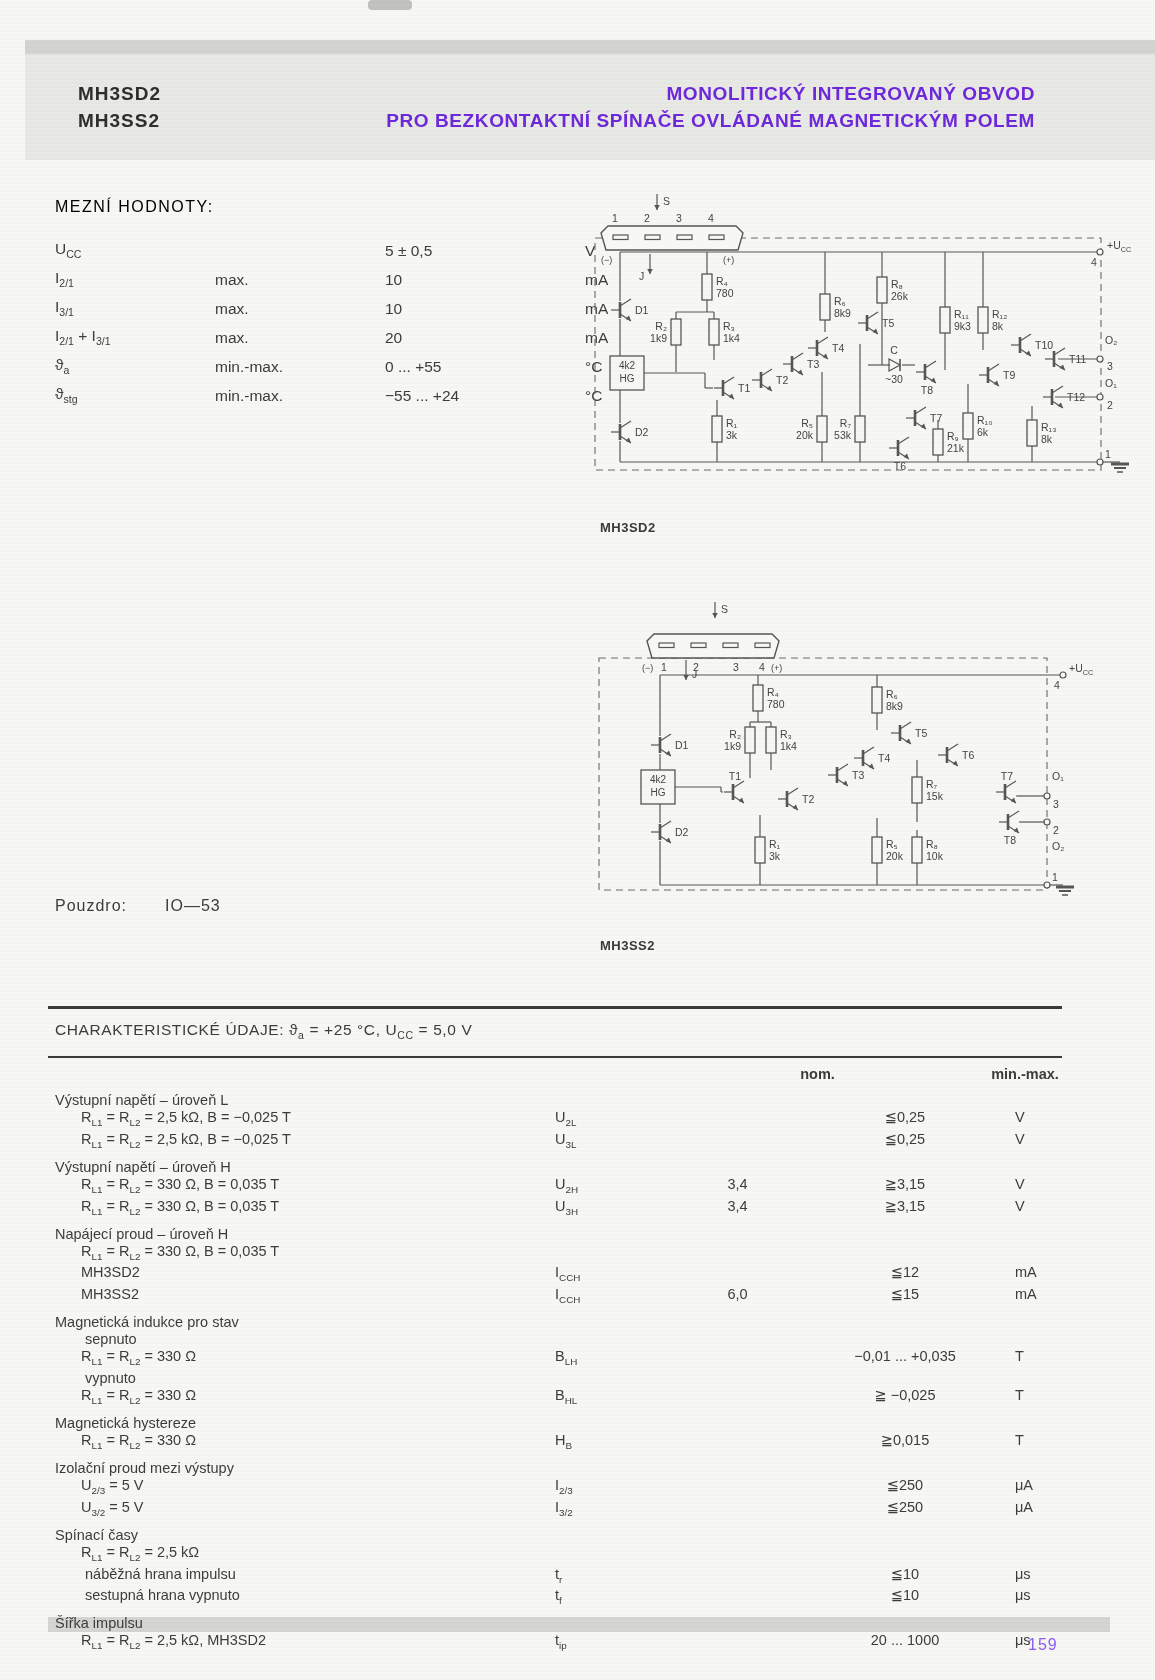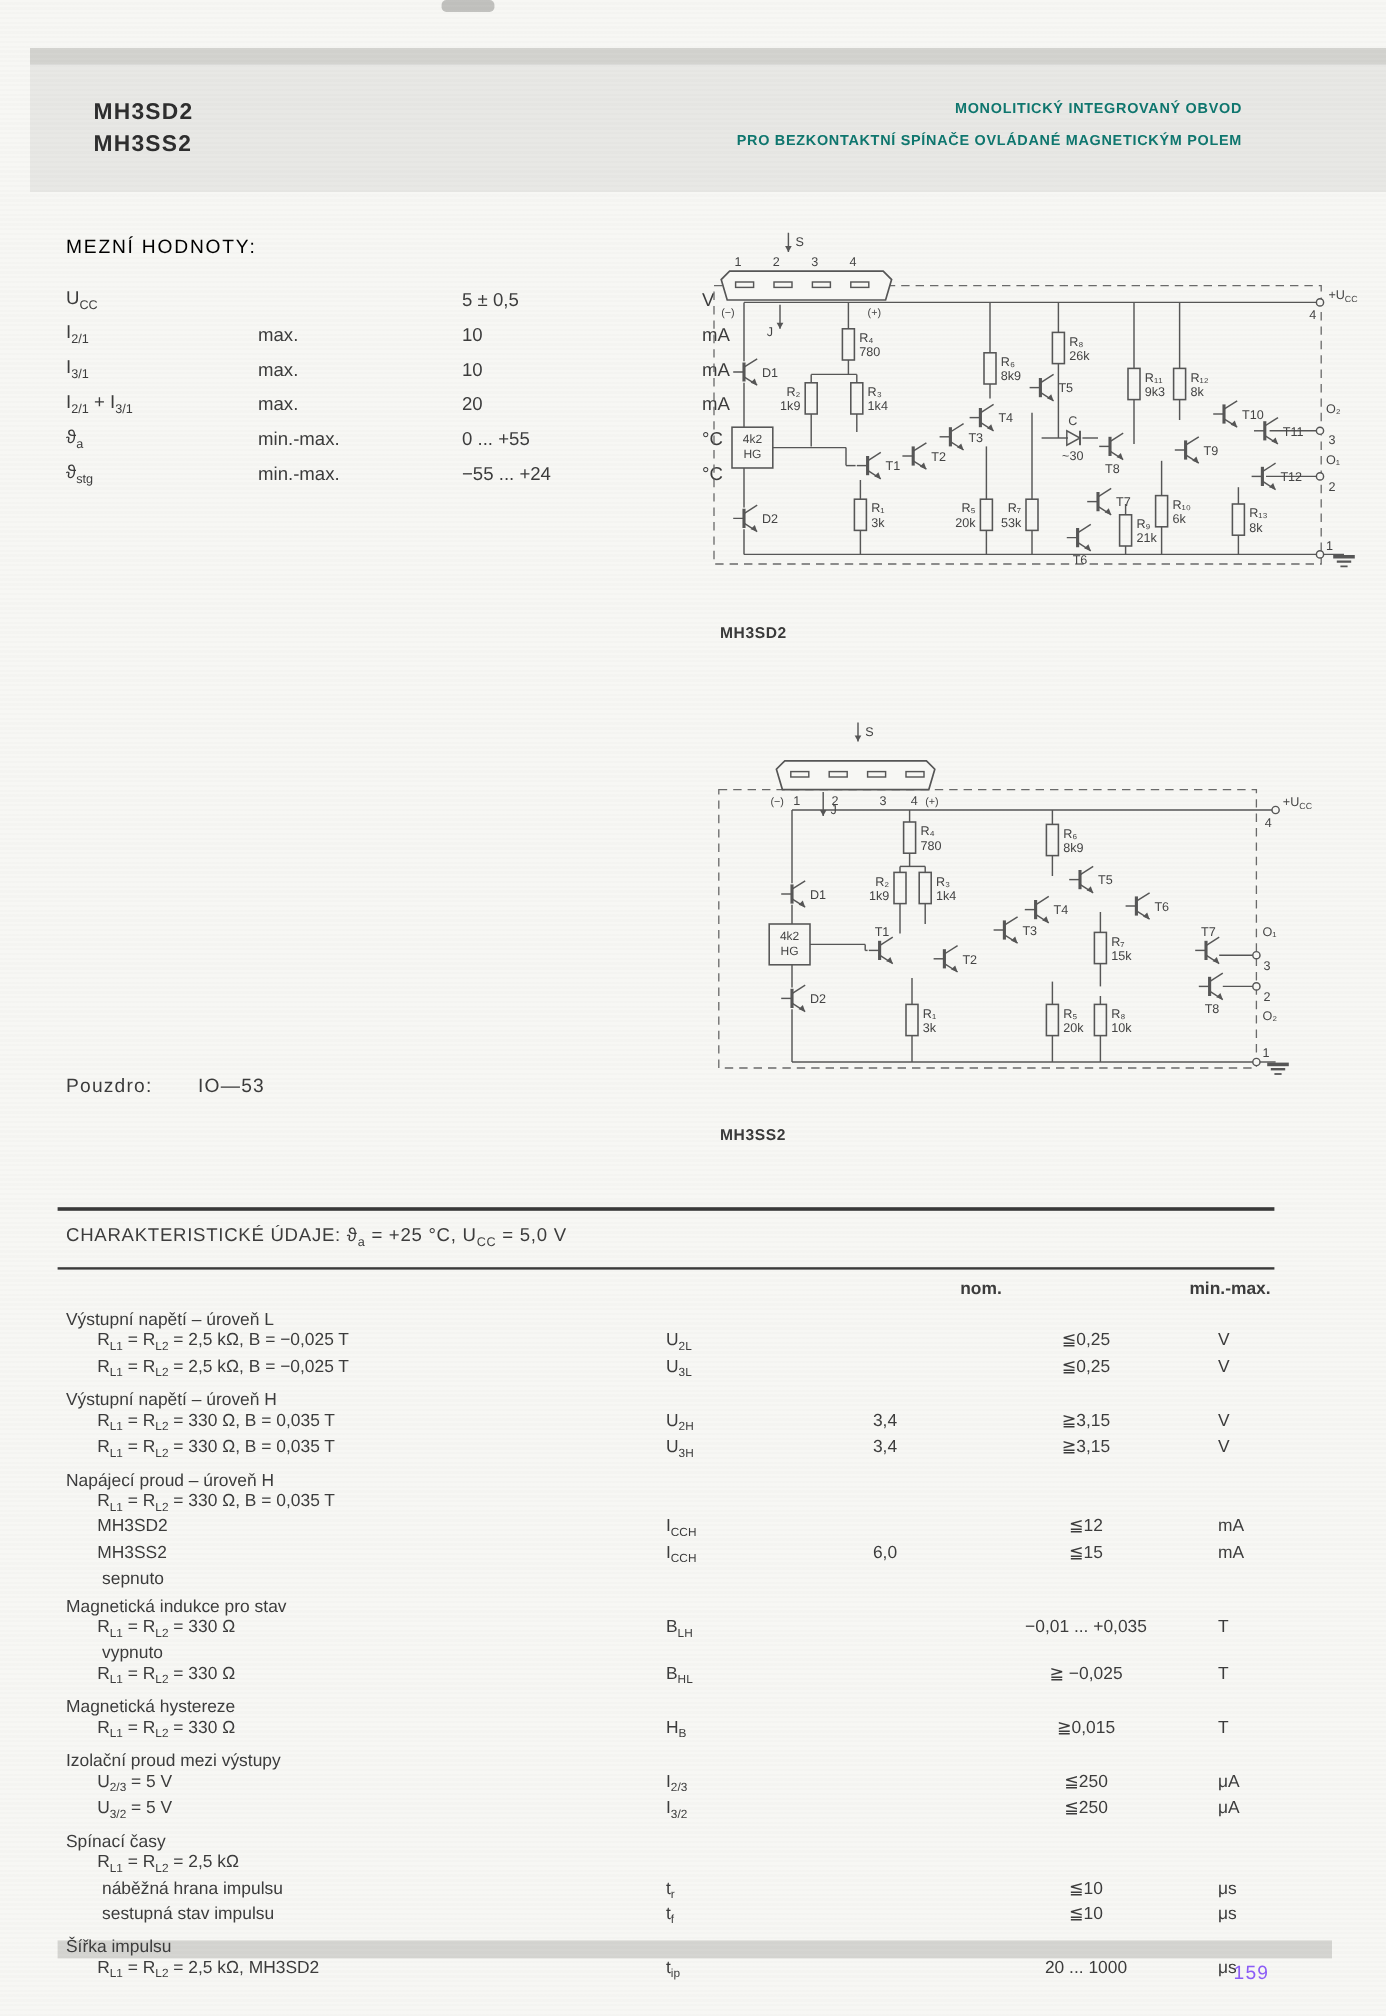"MONOLITICKÝ INTEGROVANÝ OBVOD" .hdr-title { color: #0f766e -> #6d28d9; font-size: 12px -> 19px }
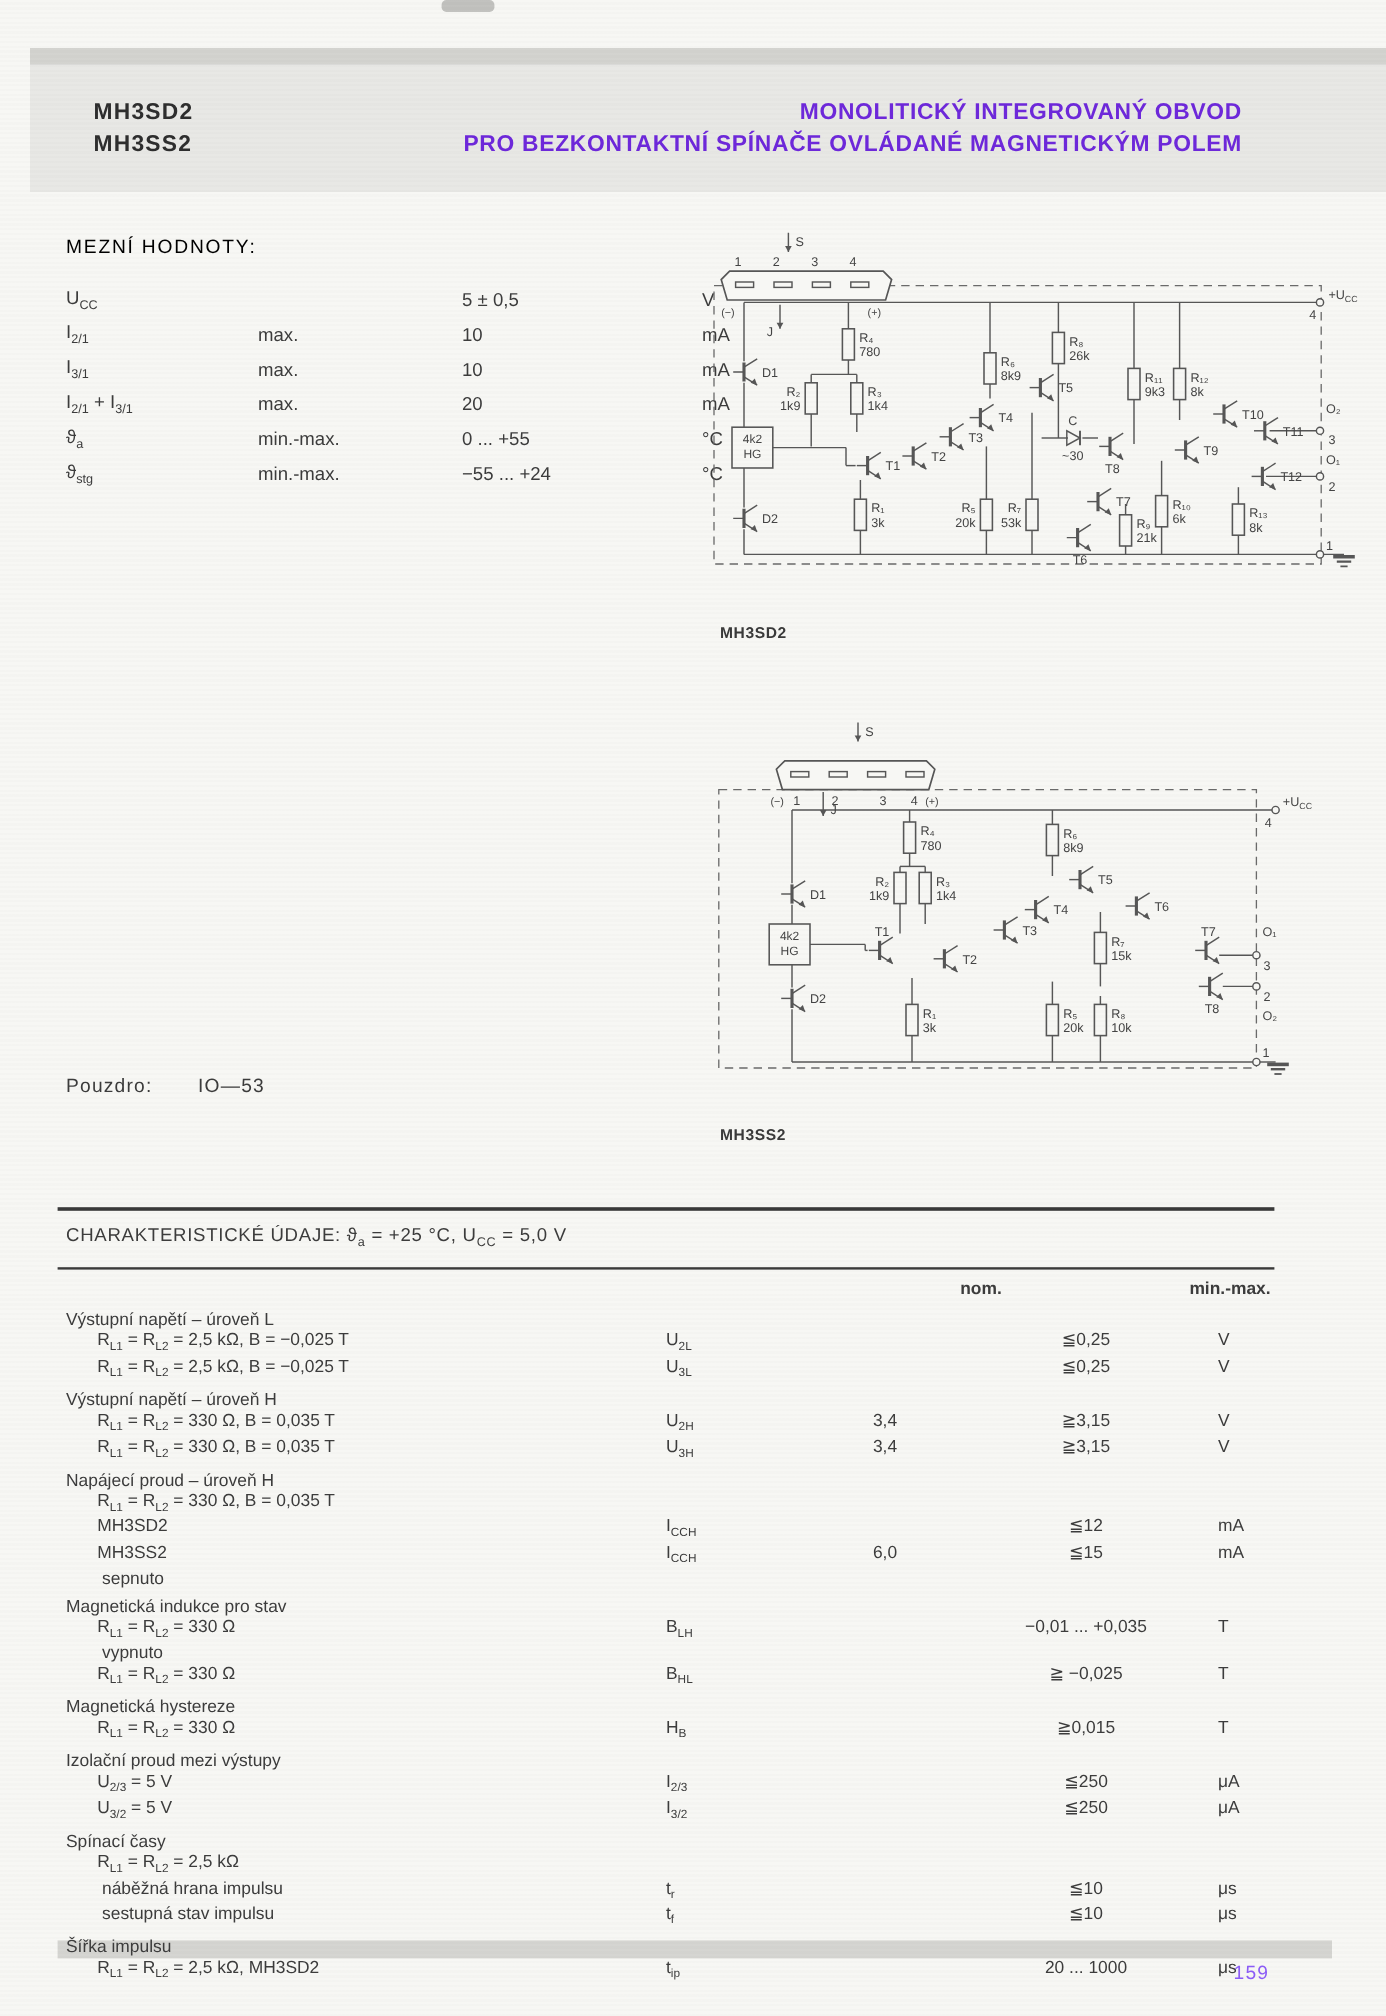"sepnuto" div.crow { order: before "Magnetická indukce pro stav" -> after "Magnetická indukce pro stav" }
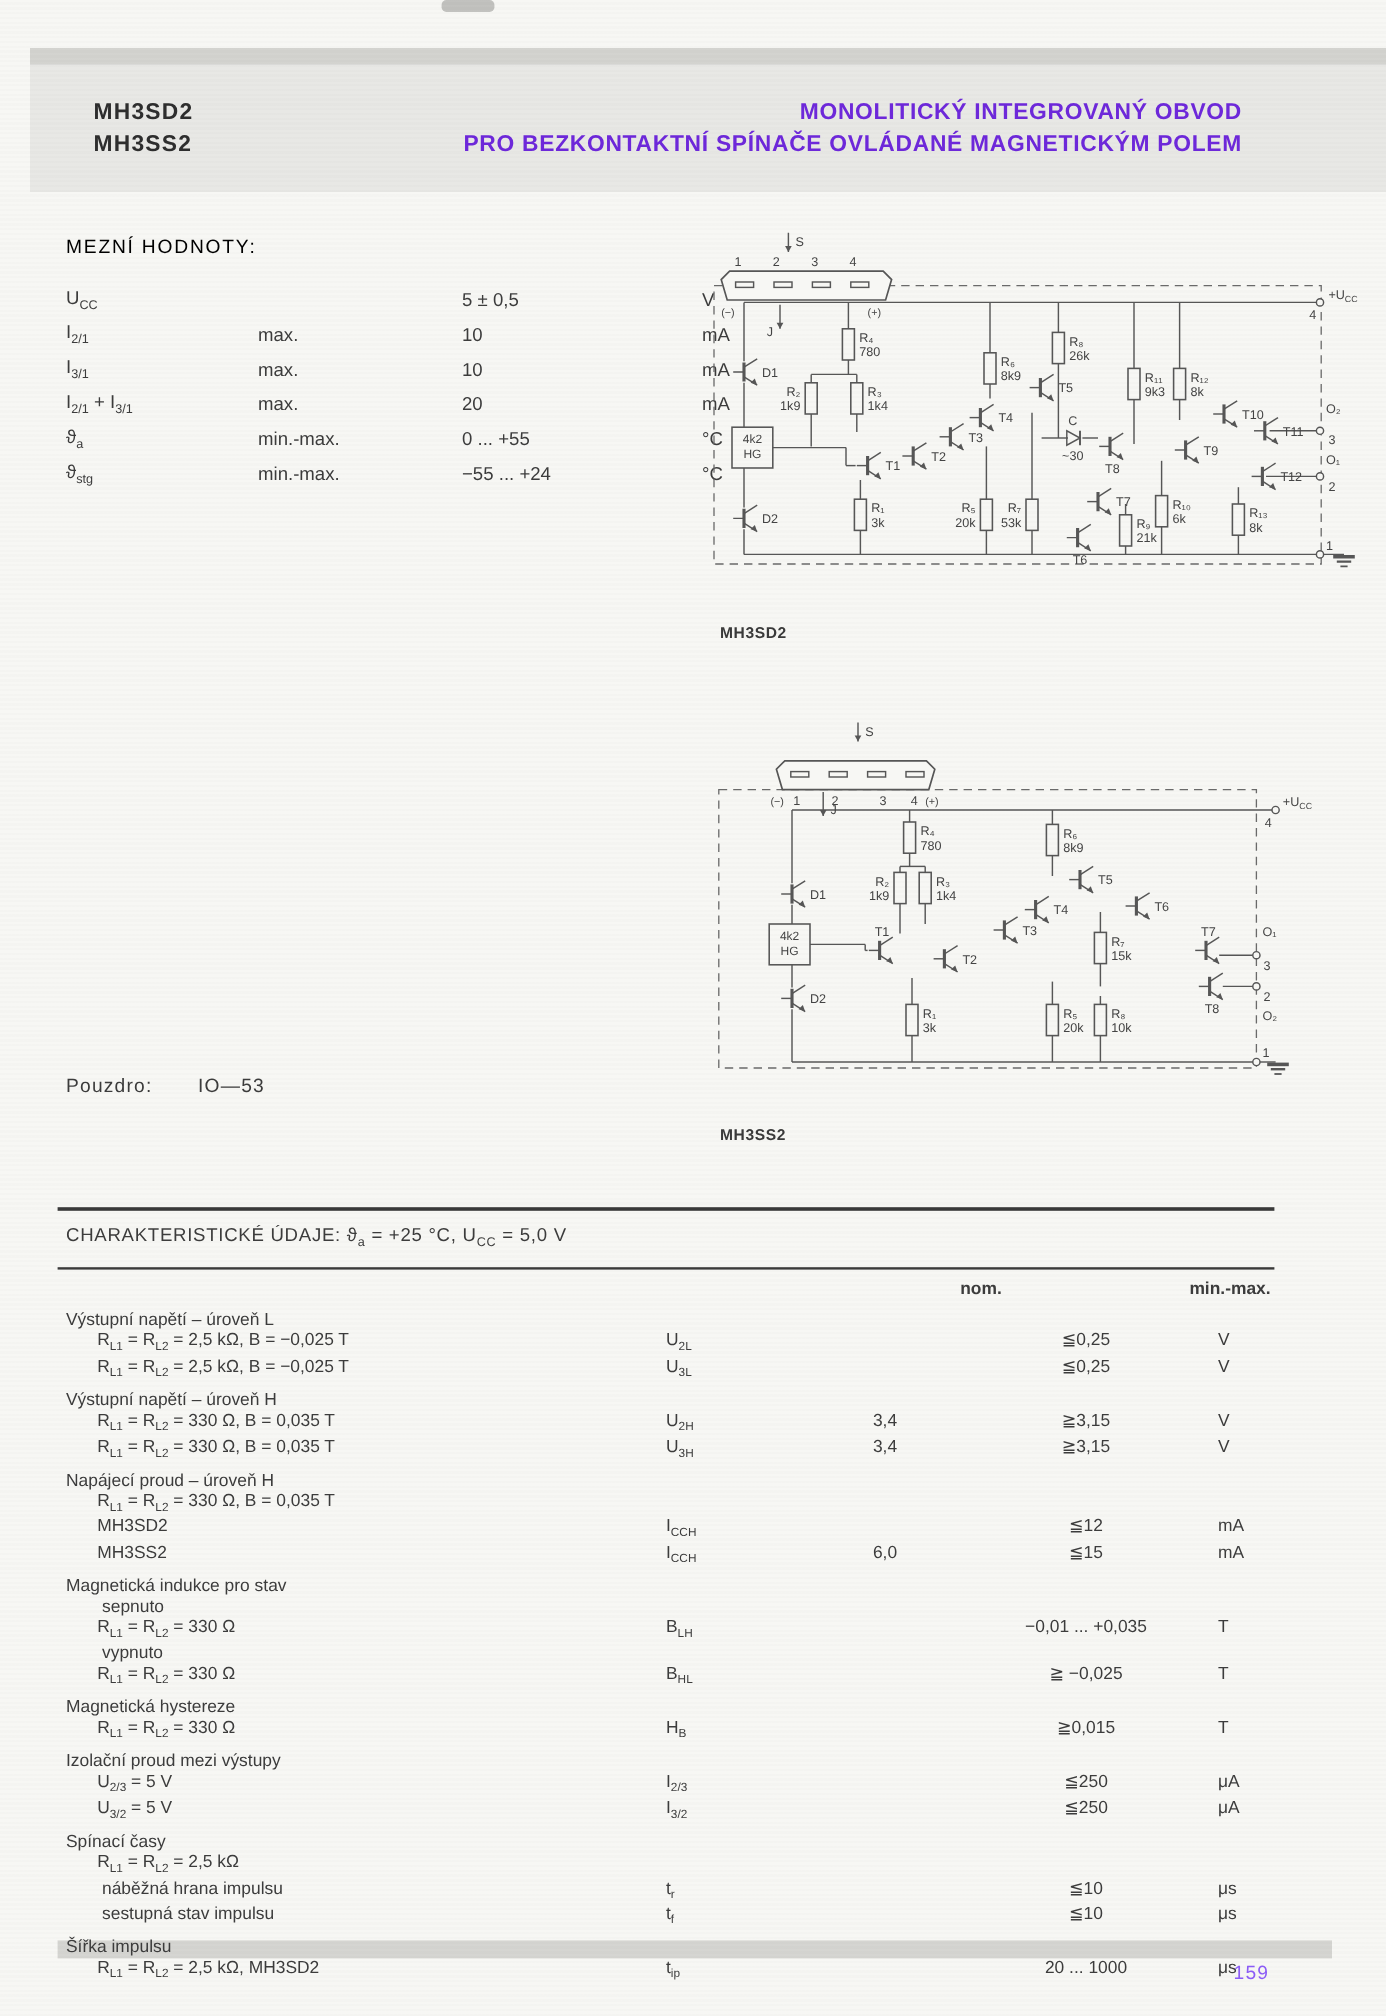"sestupná stav impulsu" div.cond { text: stav impulsu -> hrana vypnuto }
